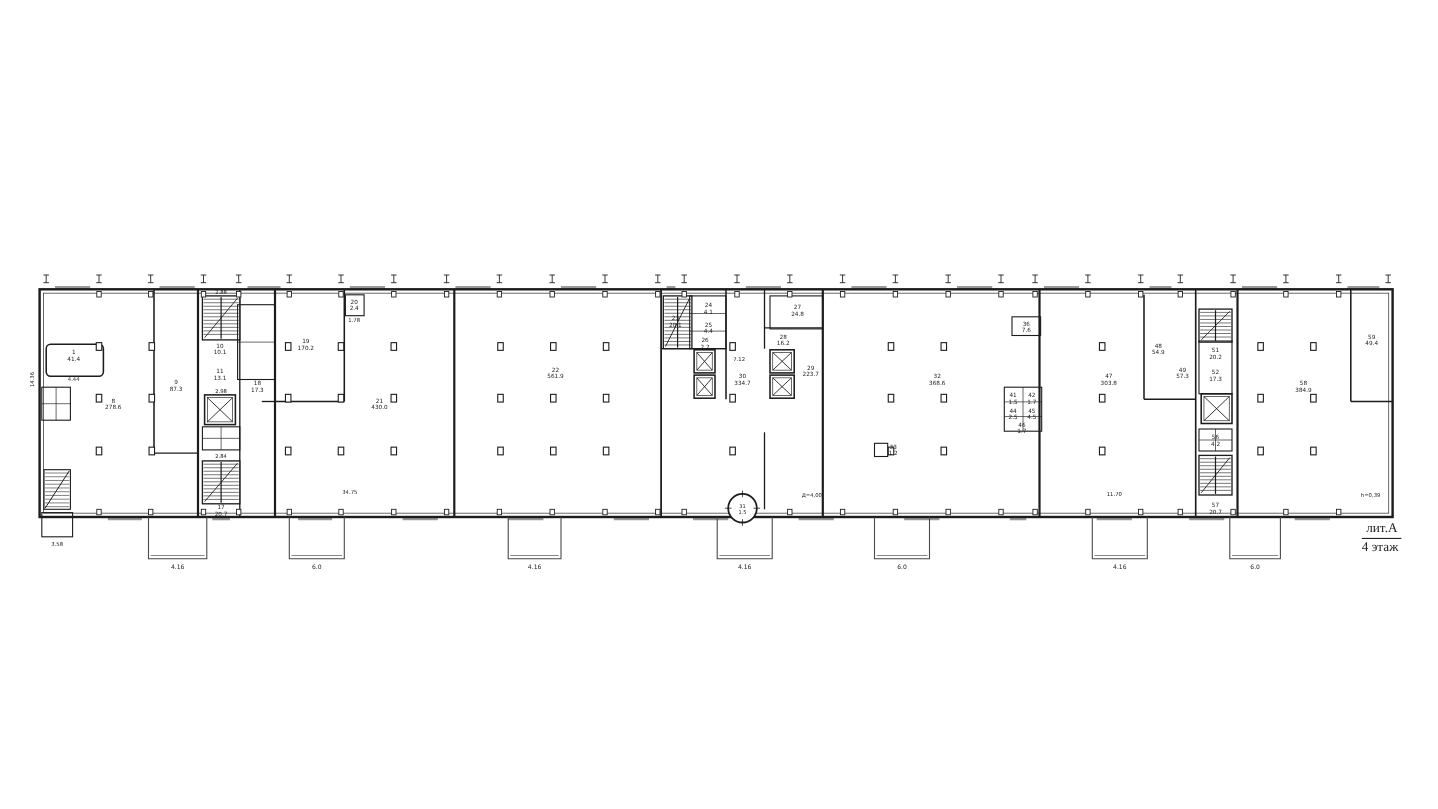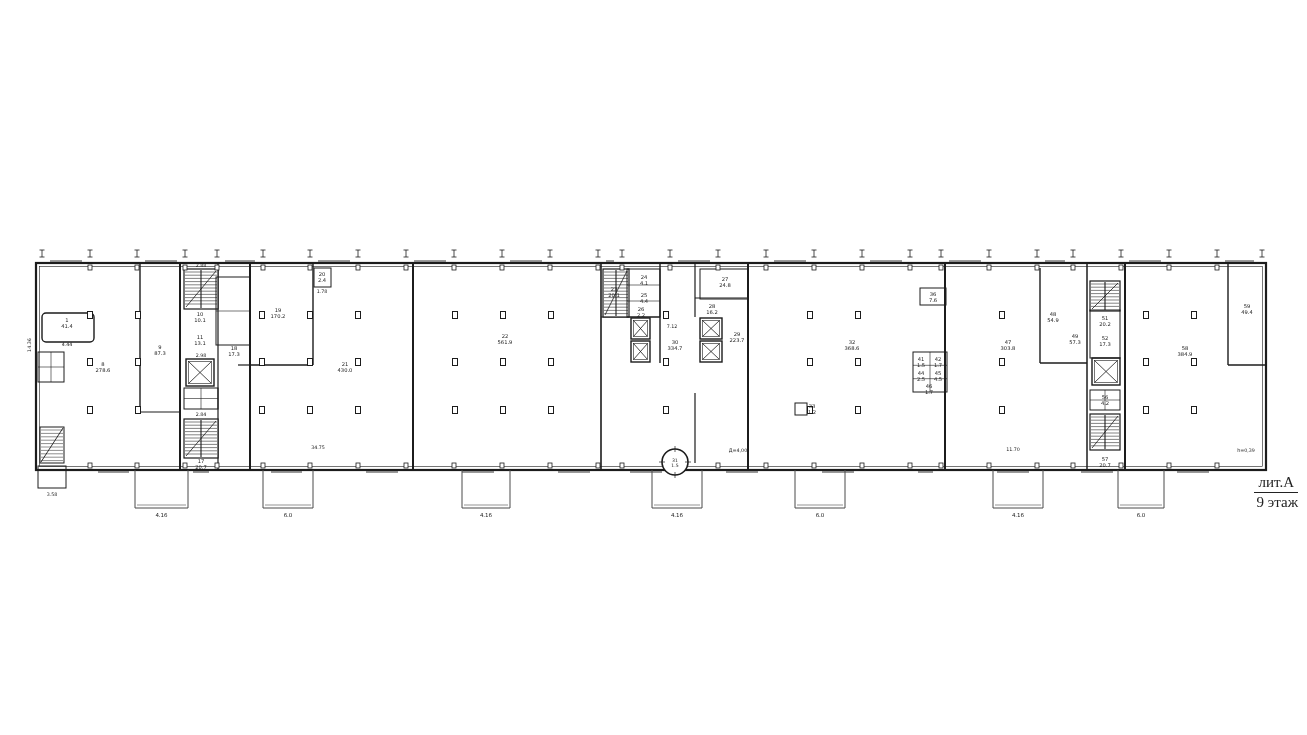"лит.А" .titleblock { font-size: 15px -> 12px; text-align: right -> left }
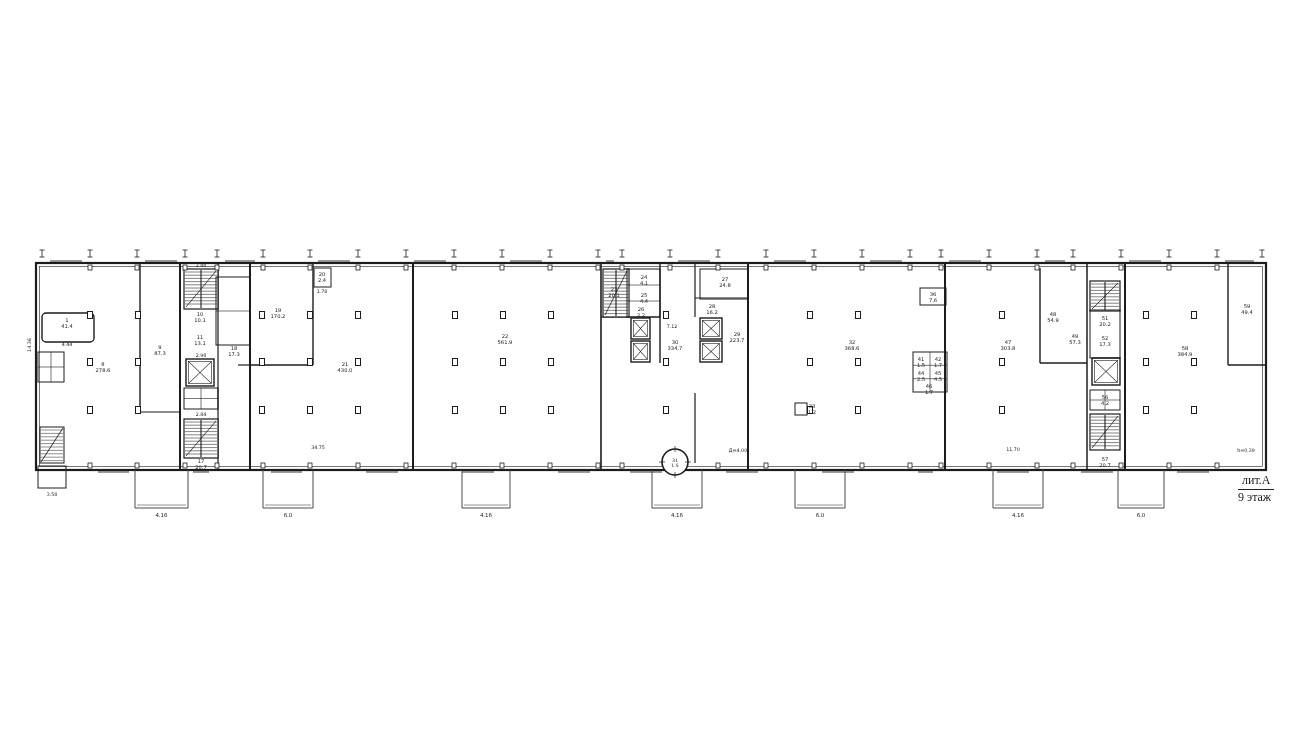"9 этаж" span.floor { text: 9 -> 4 }
